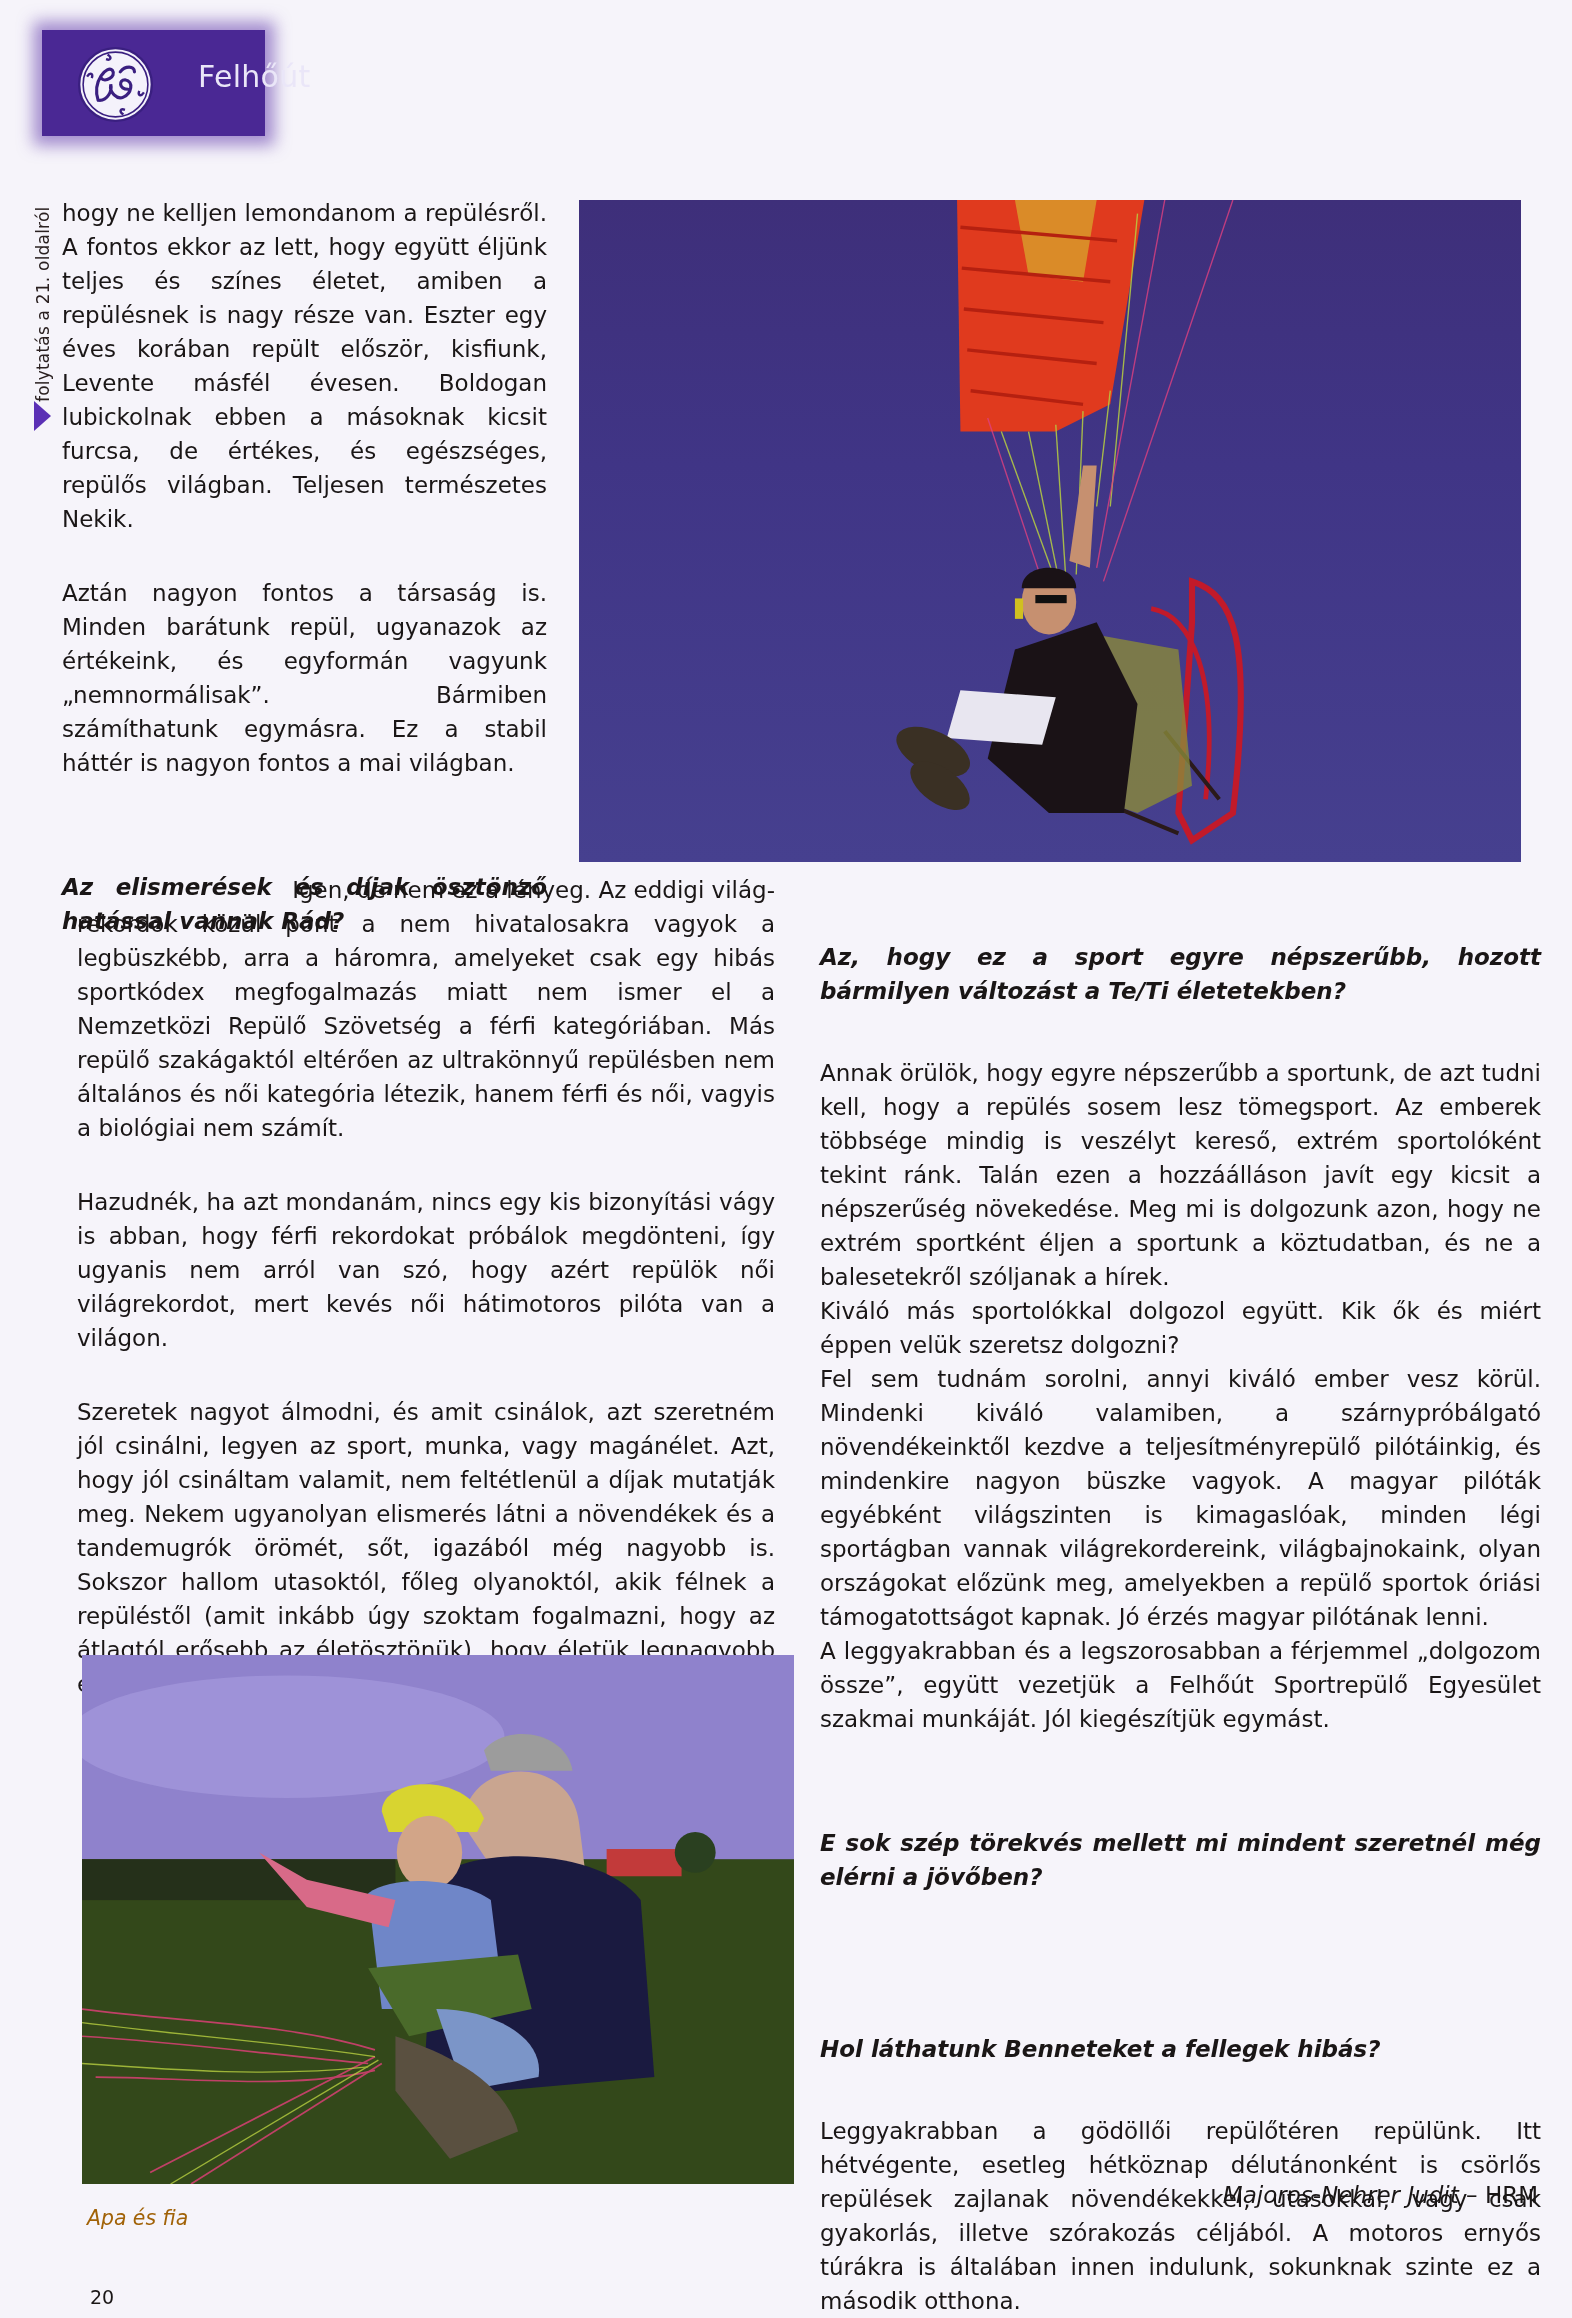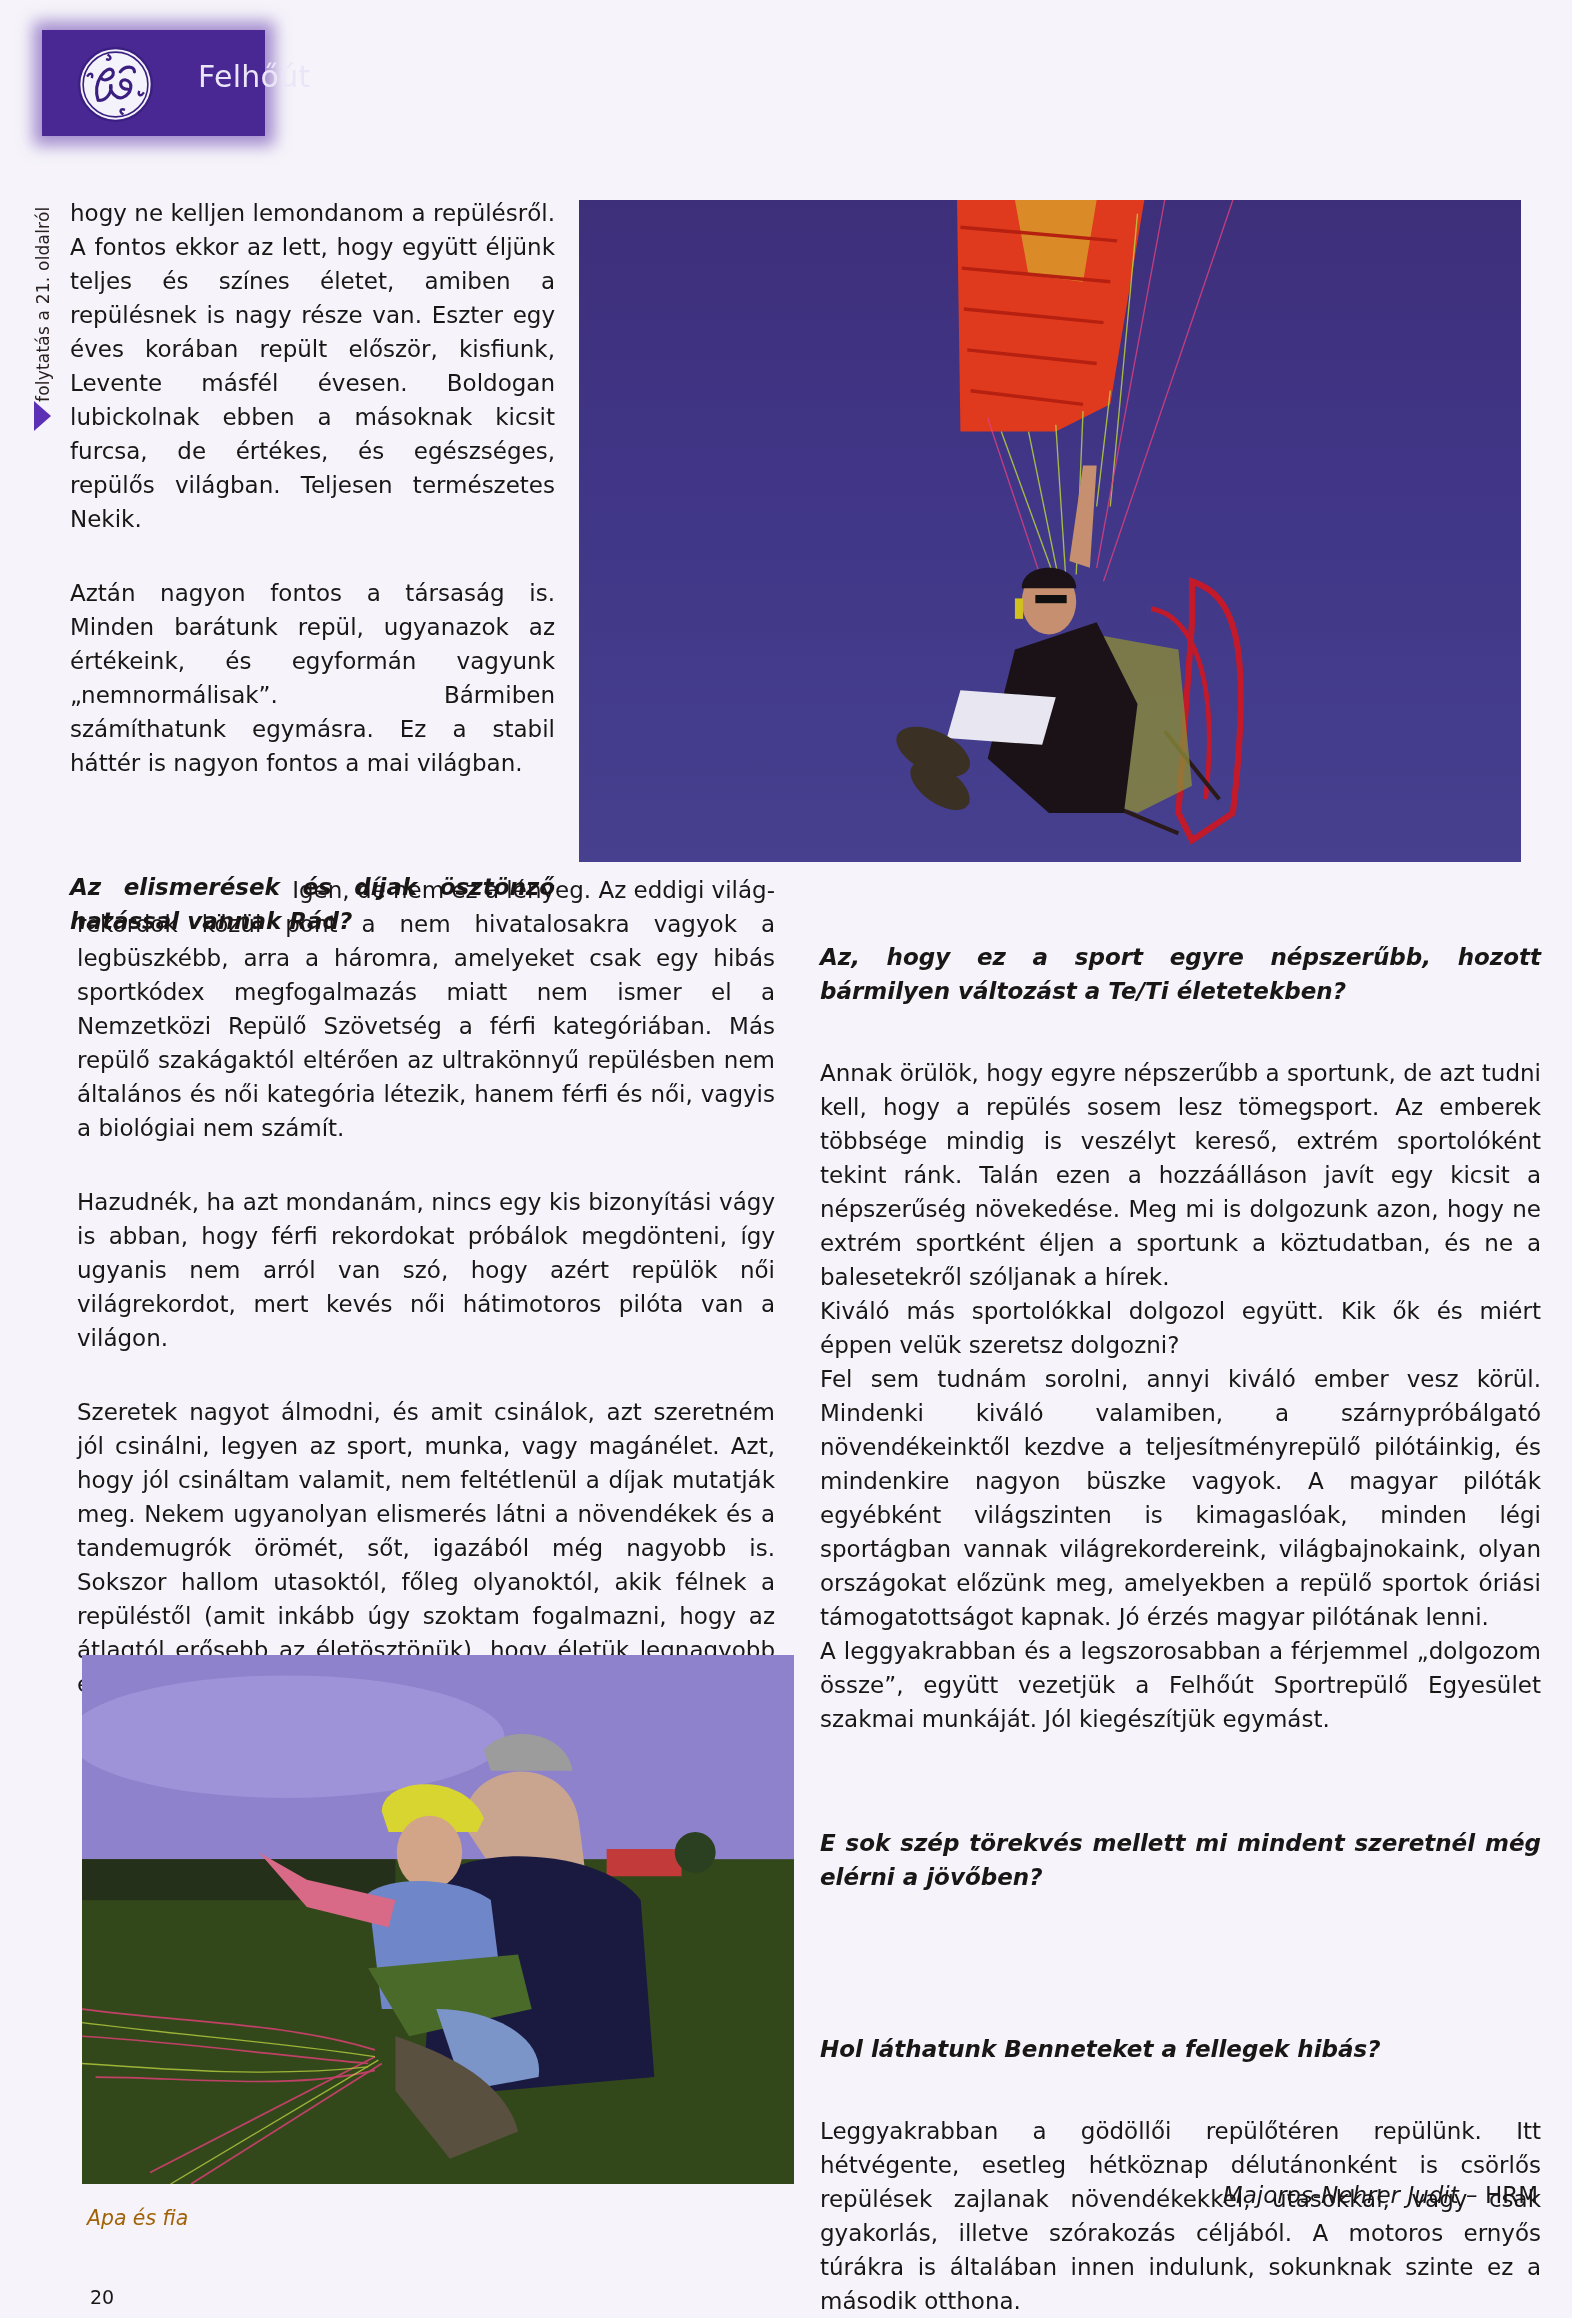"hogy ne kelljen lemondanom a" .col-left-top { left: 70px -> 62px }
